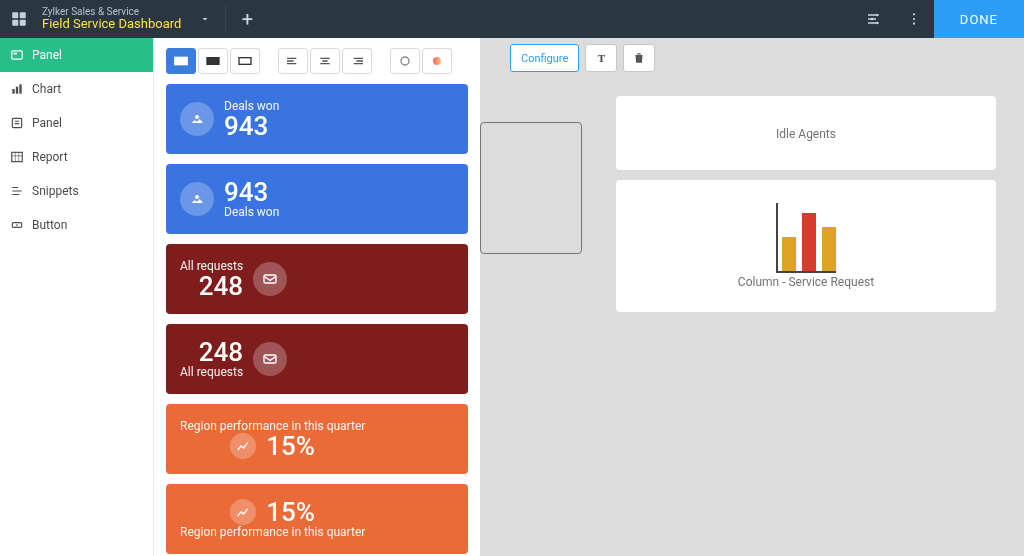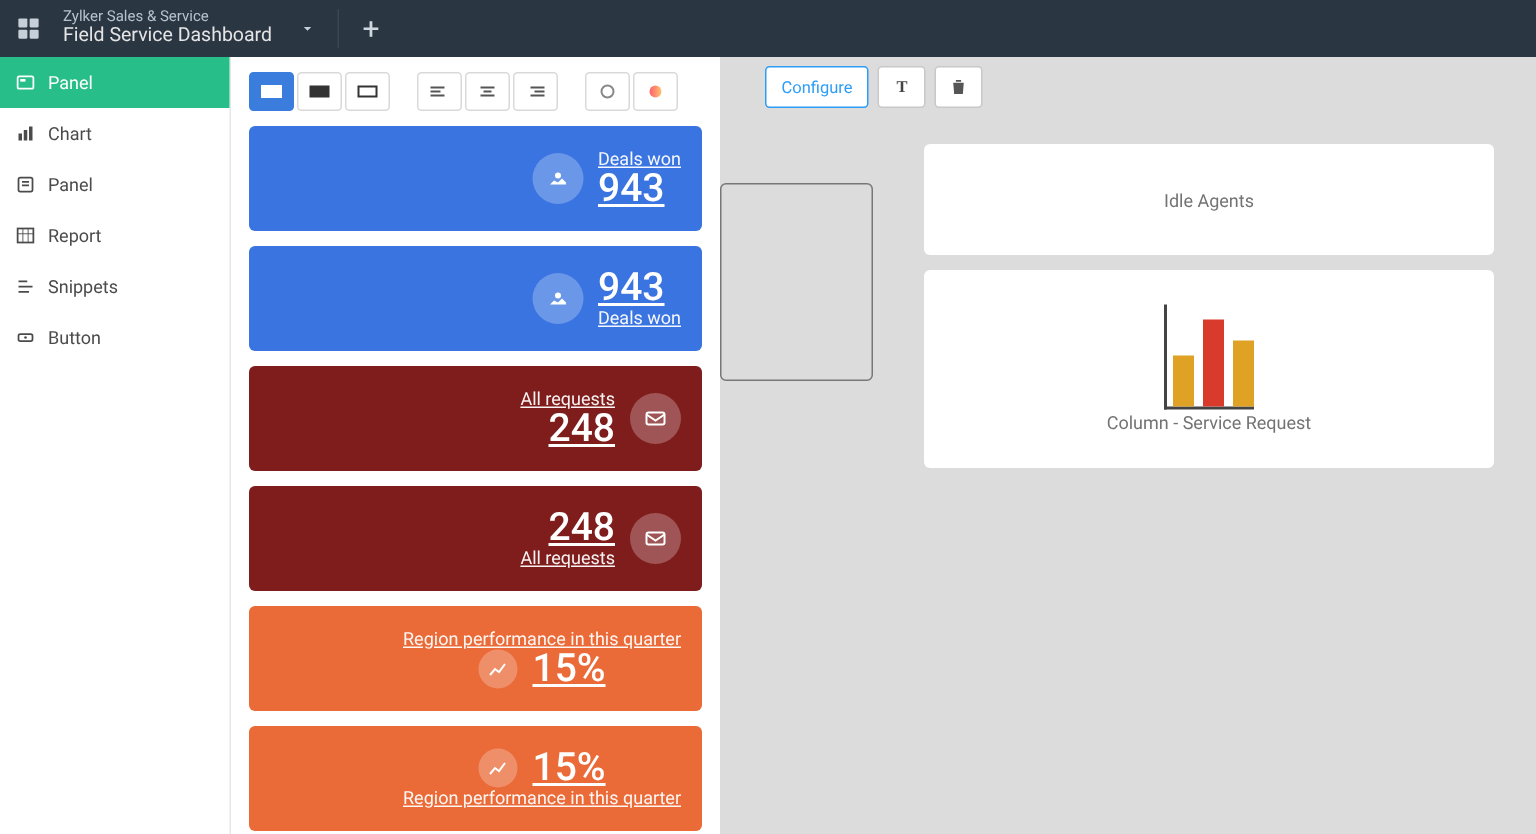"Field Service Dashboard" .titleblock .dash { color: #e5e5e5 -> #fde047 }
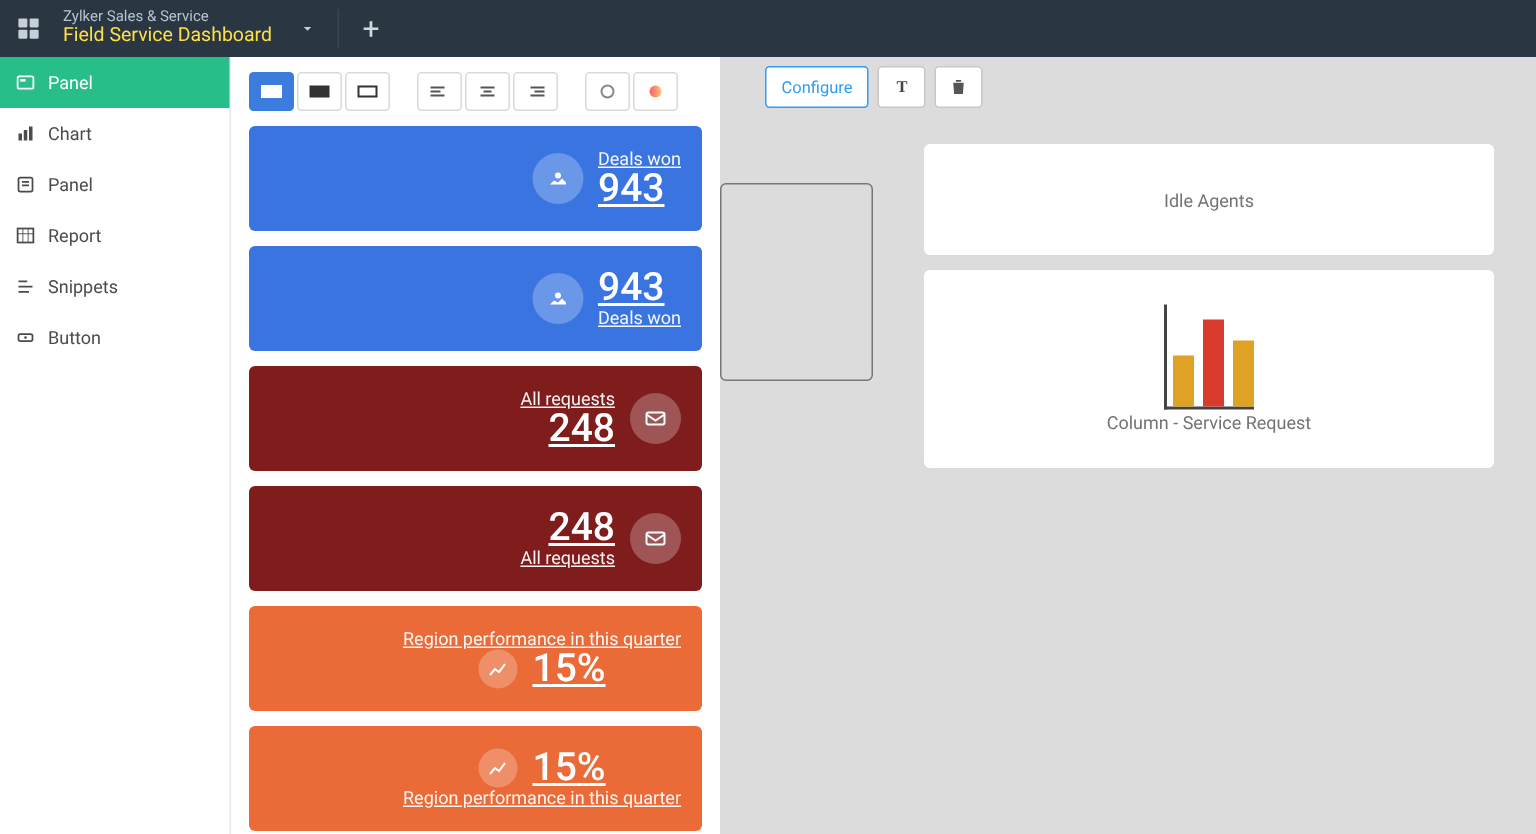"DONE" div.top-right { html: none -> <div> <div> <svg> <path></path> <circle></circle> <circle></circle> <circle></circle> </svg> </div> <div> <svg> <circle></circle> <circle></circle> <circle></circle> </svg> </div> <div>DONE</div> </div> }
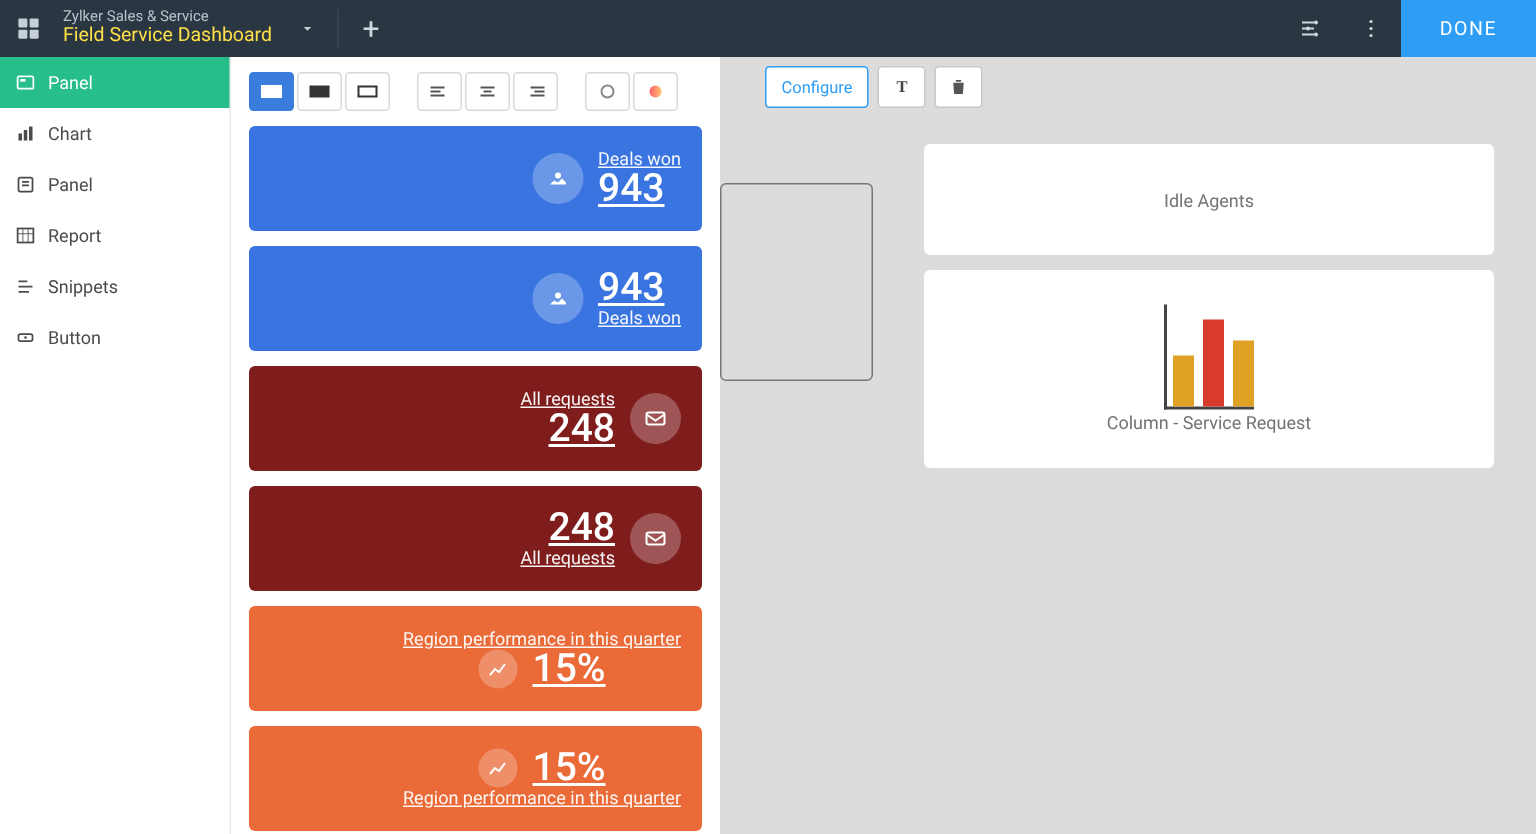"Deals won" .card { justify-content: flex-end -> flex-start; text-decoration: underline -> none }
